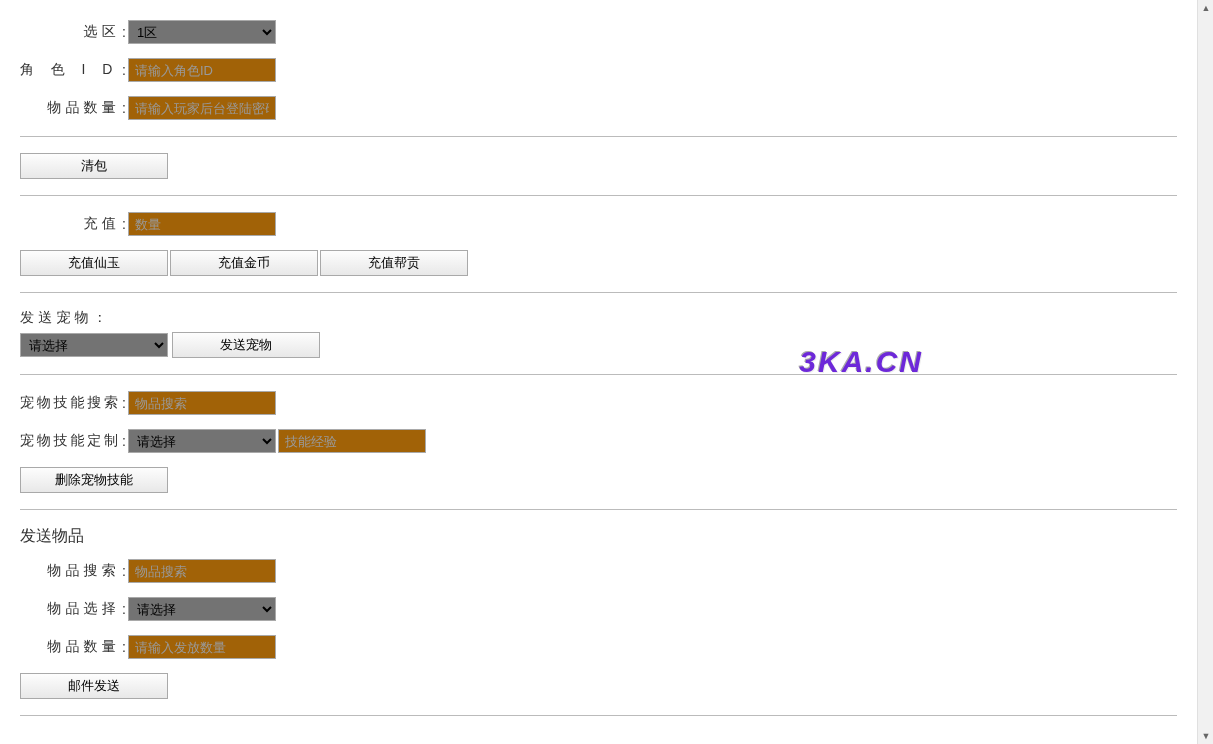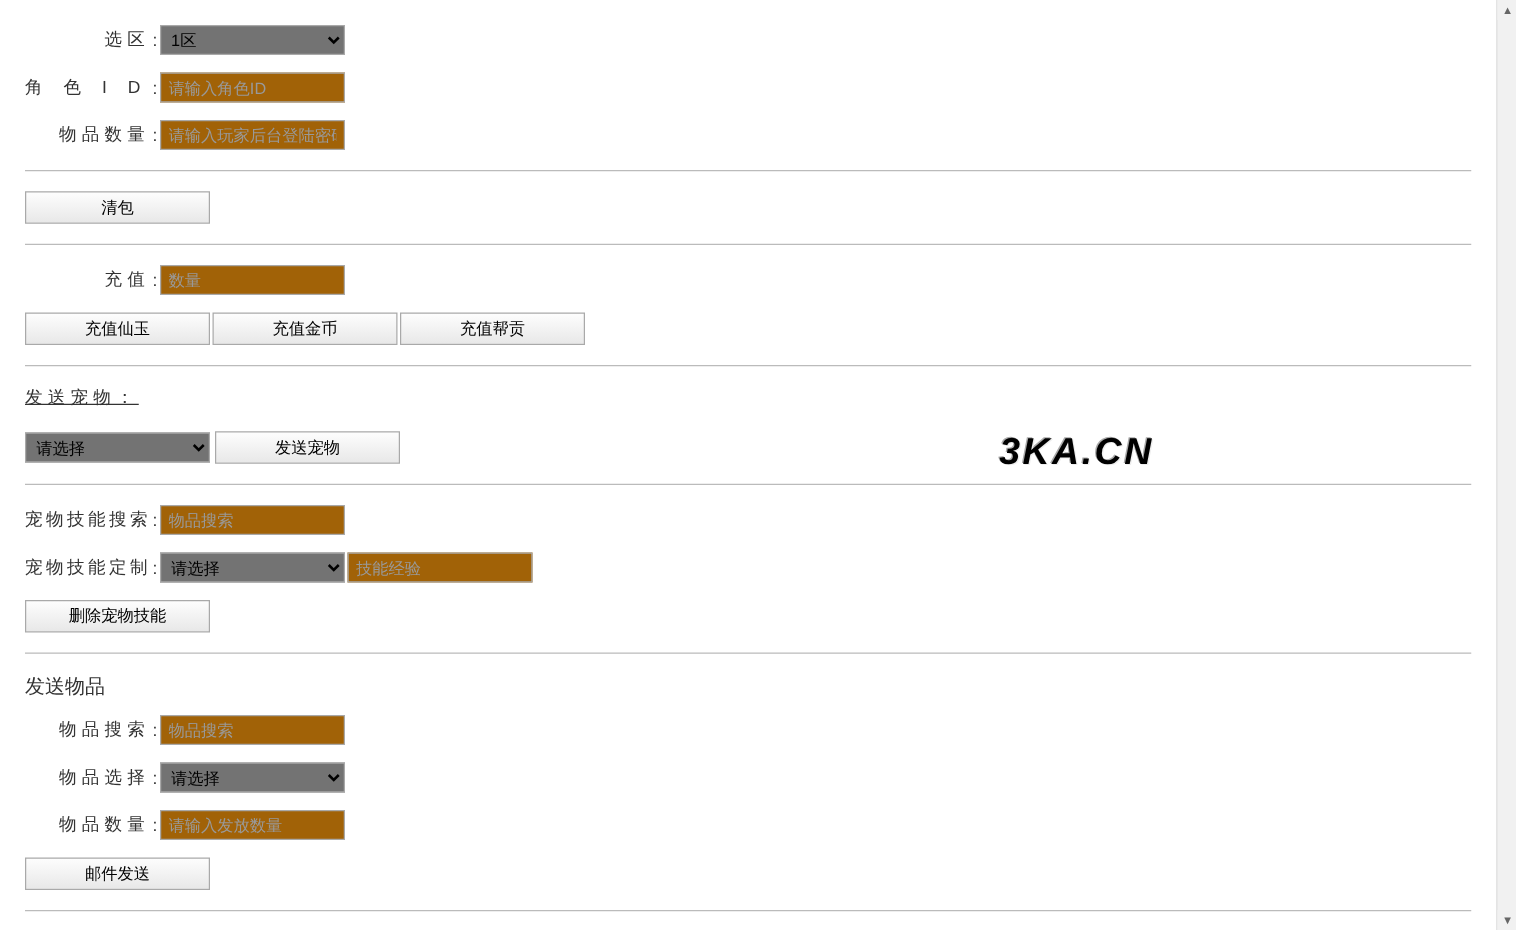"发送宠物：" .section-label { margin-bottom: 18px -> 5px; text-decoration: underline -> none }
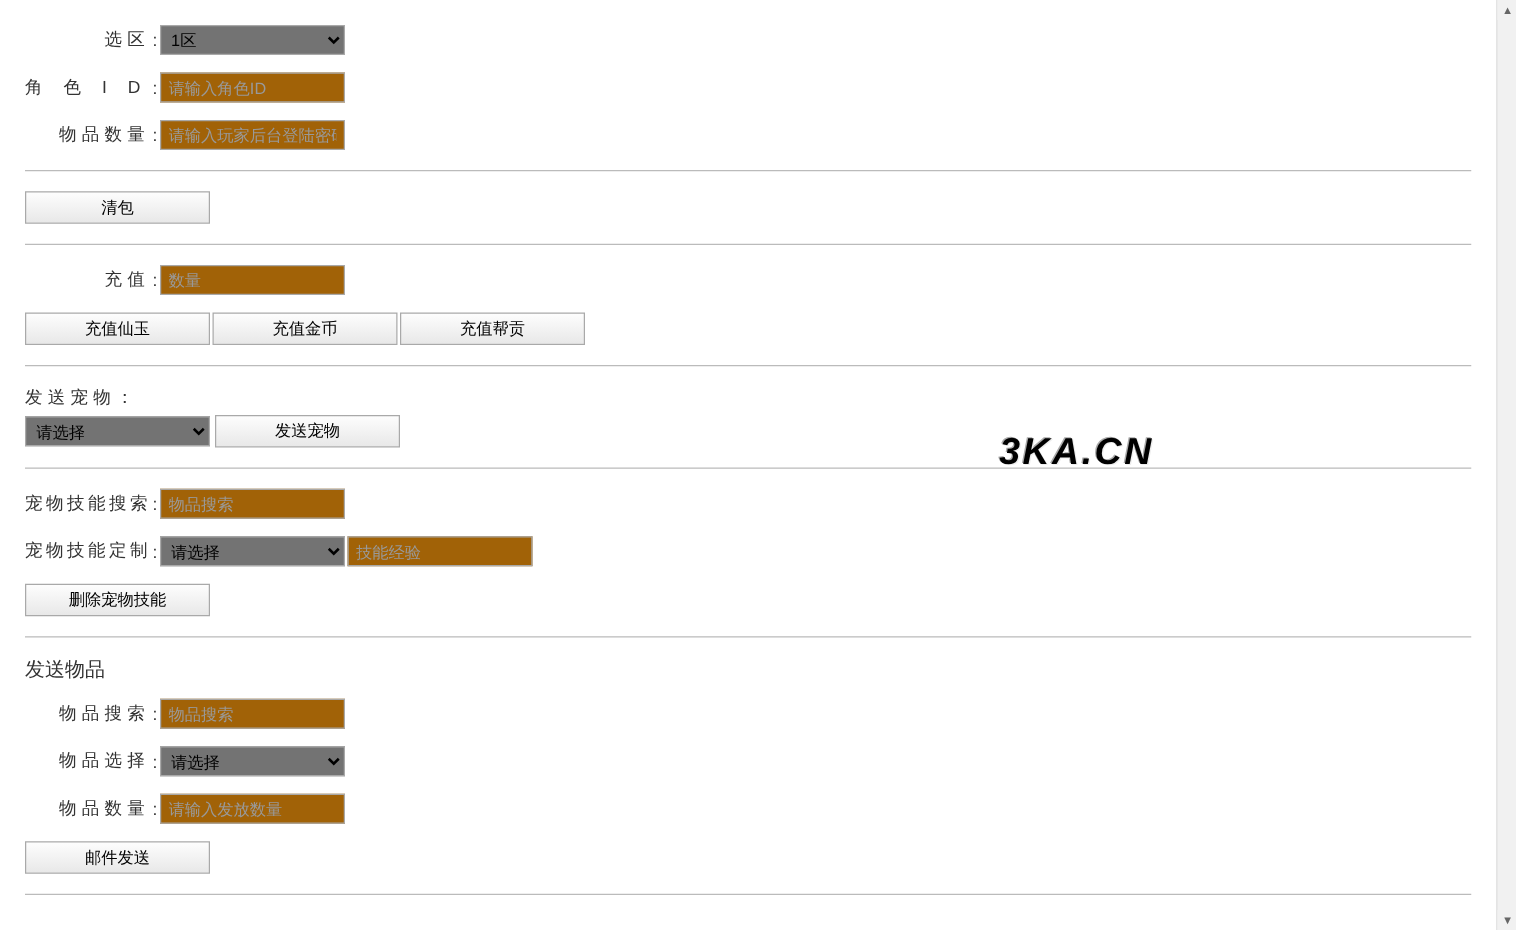"3KA.CN" .watermark { color: #000000 -> #6d28d9 }
